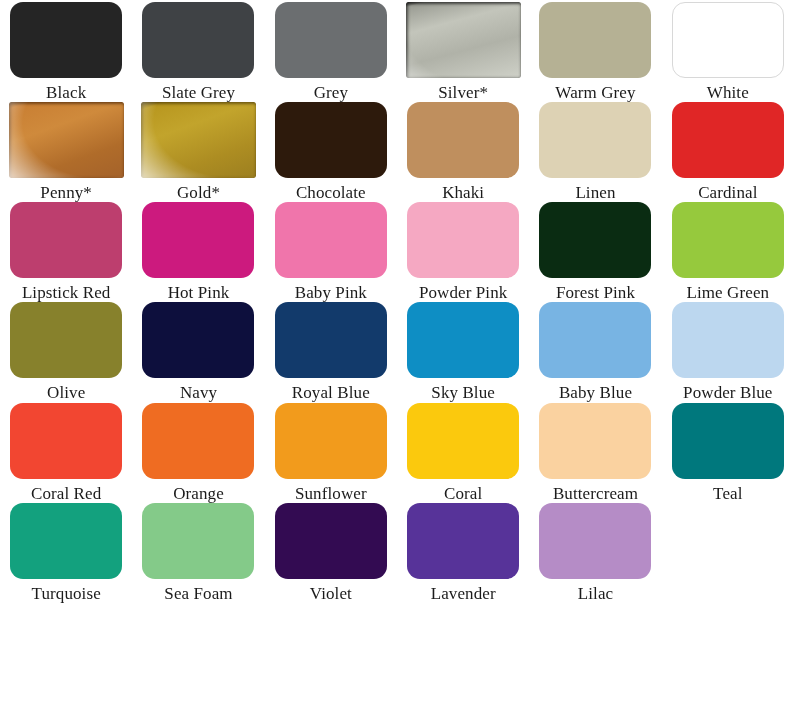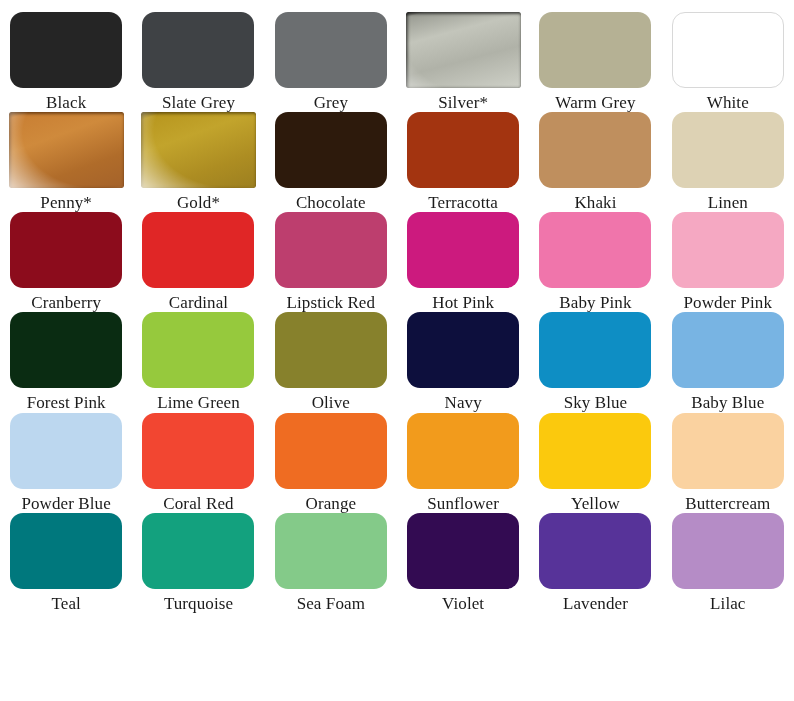"Black" .swatch-cell { padding-top: 12px -> 2px }
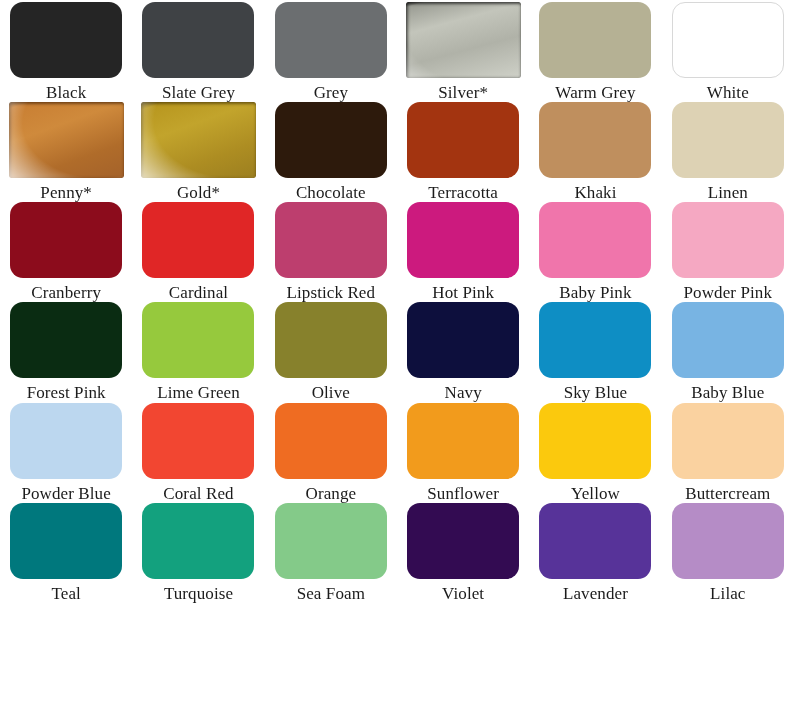"Terracotta" div.swatch-cell { html: <div> <div></div> <div>Terracotta</div> </div> -> none }
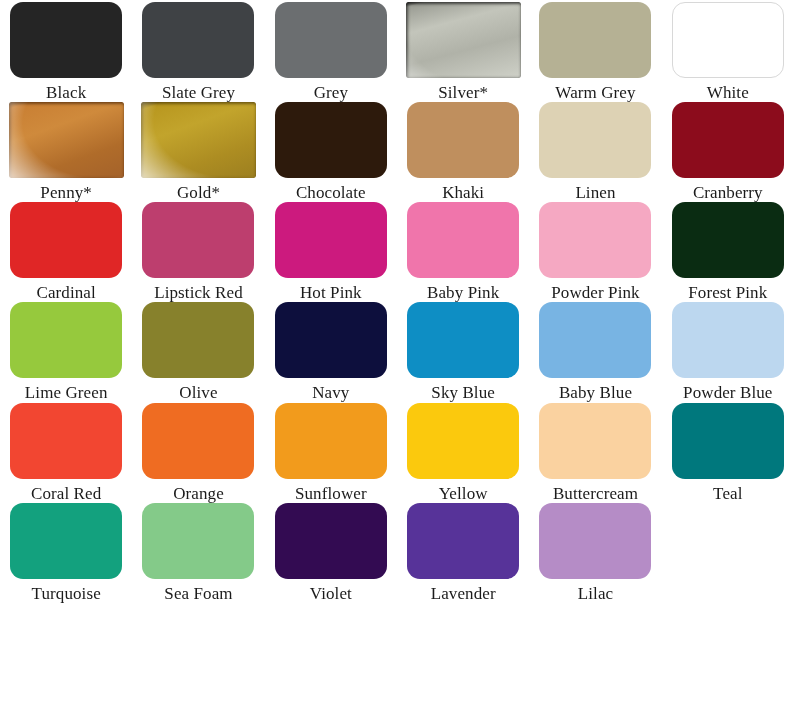"Cranberry" div.swatch-cell { html: <div> <div></div> <div>Cranberry</div> </div> -> none }
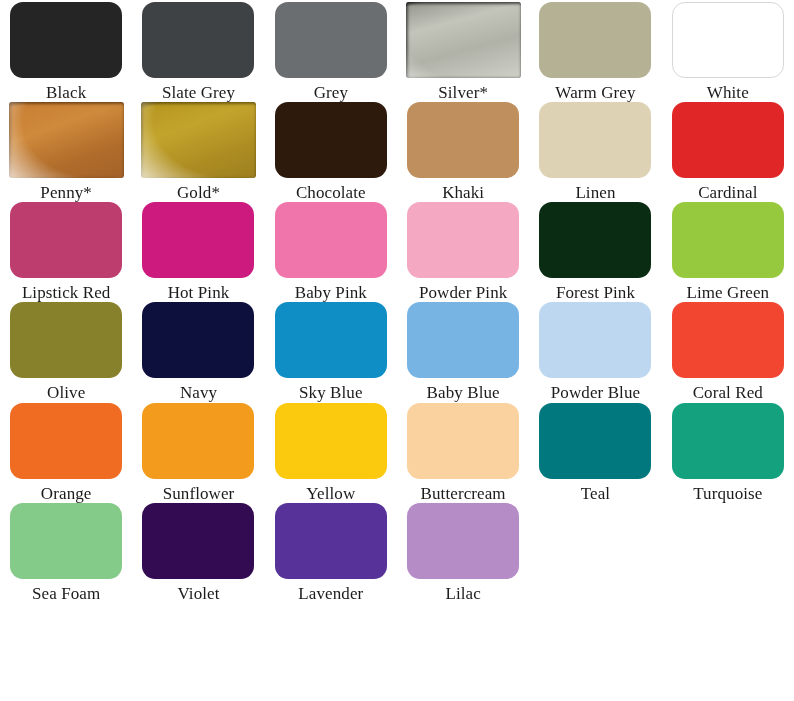"Royal Blue" div.swatch-cell { html: none -> <div> <div></div> <div>Royal Blue</div> </div> }
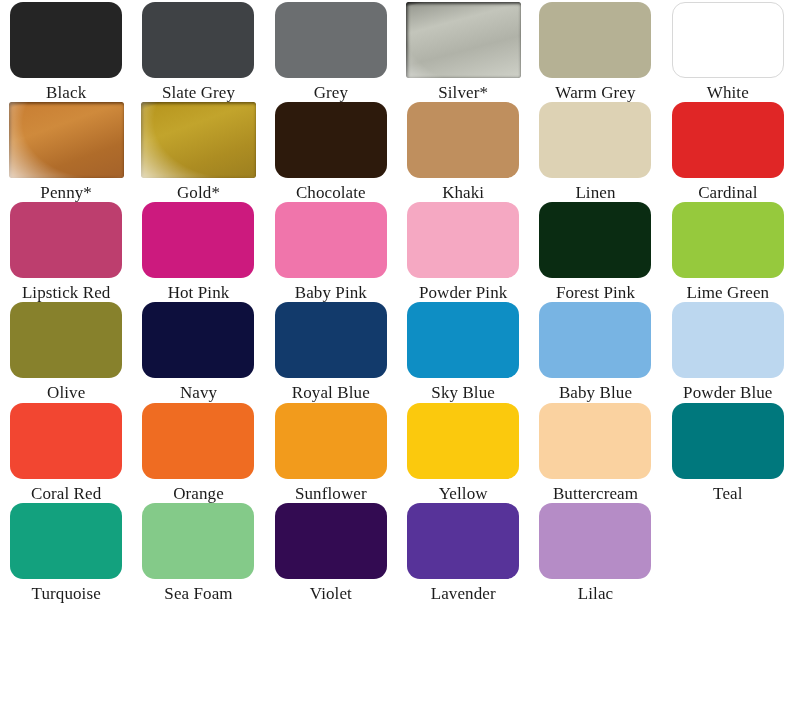"Yellow" div.swatch-label { text: Yellow -> Coral }
